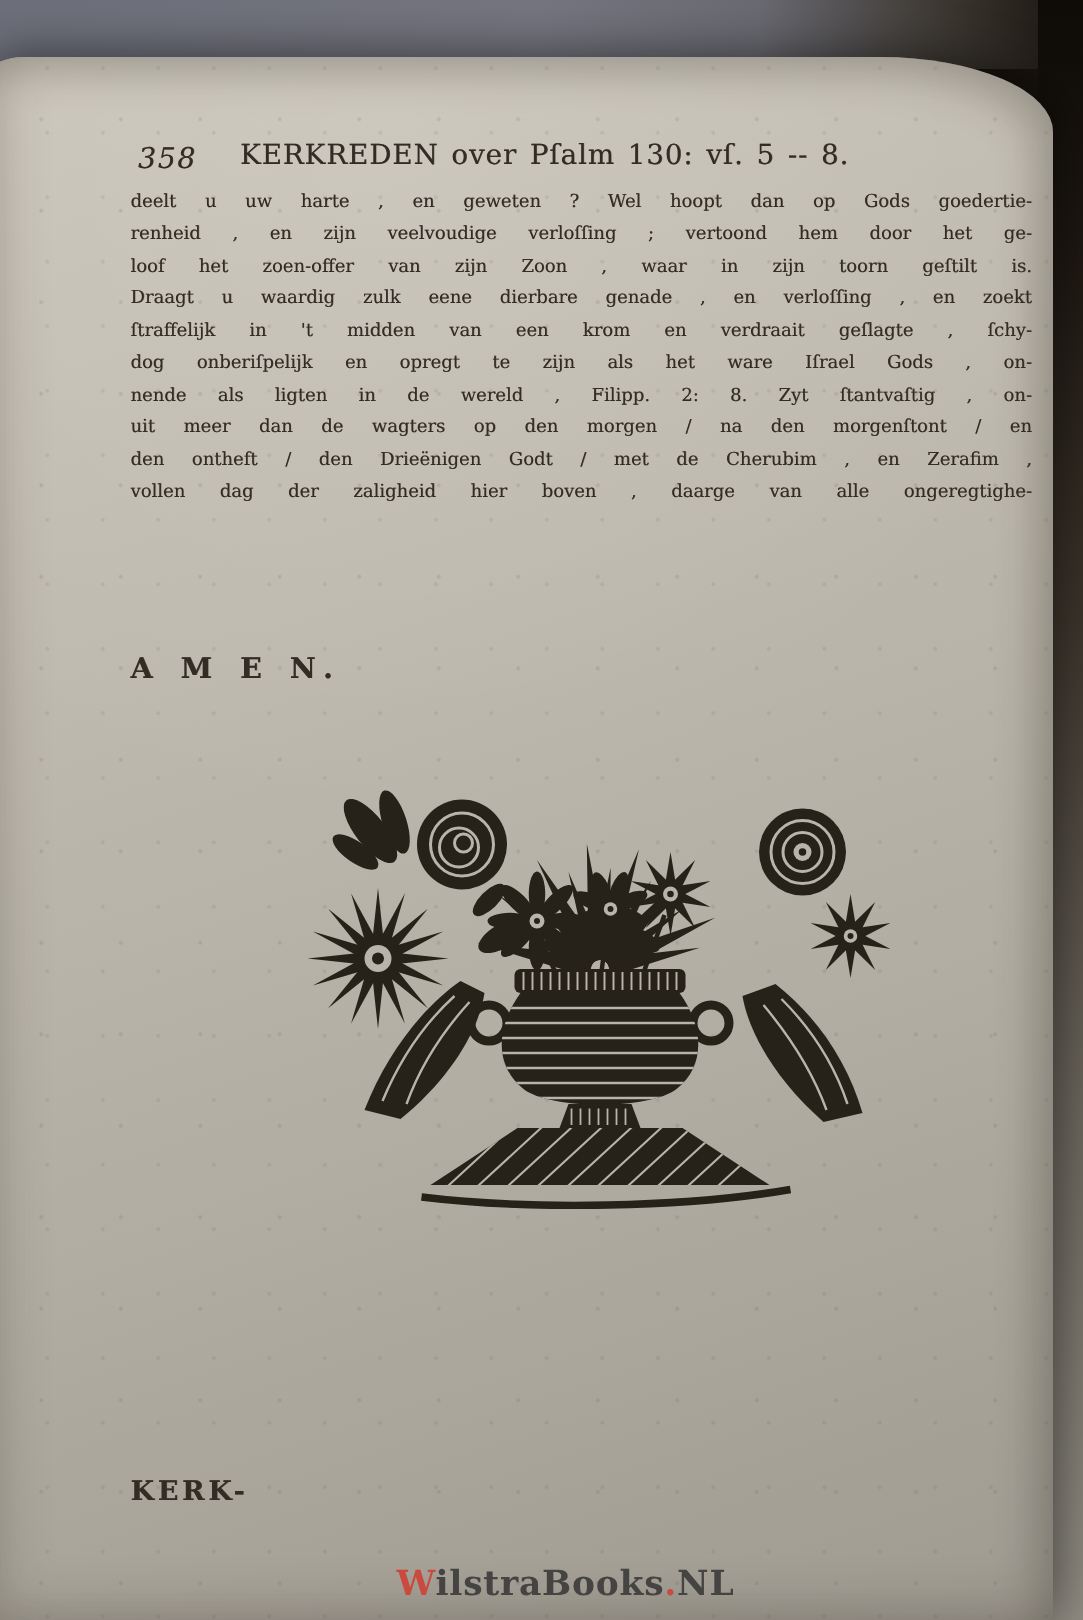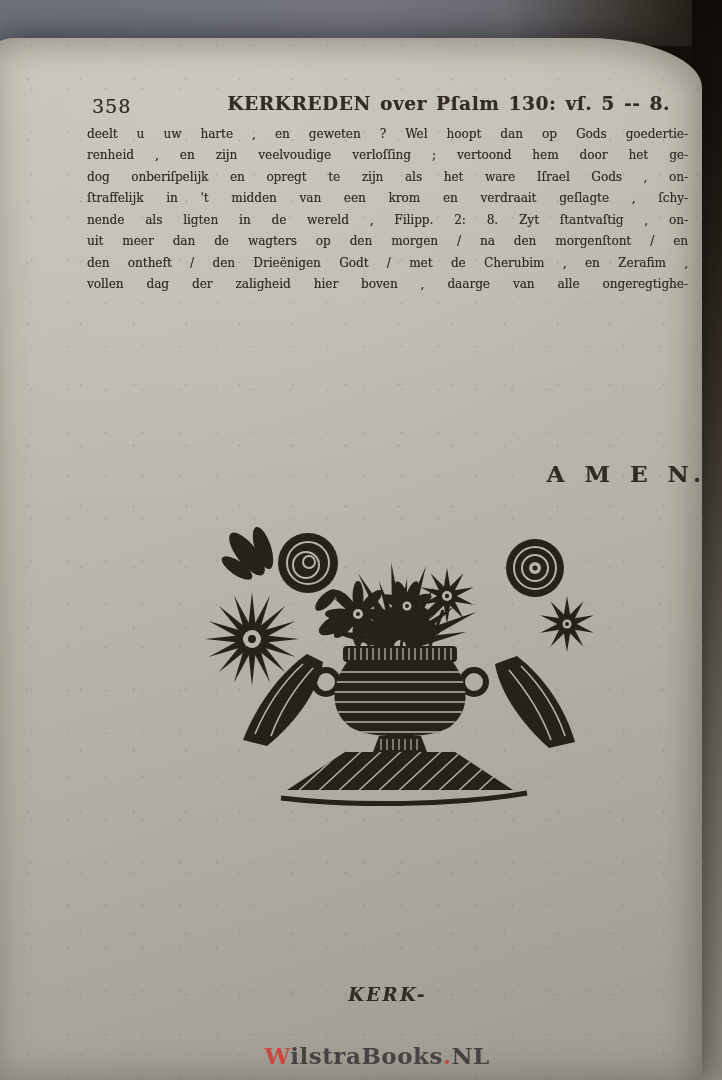"358" .page-number { font-style: none -> italic }
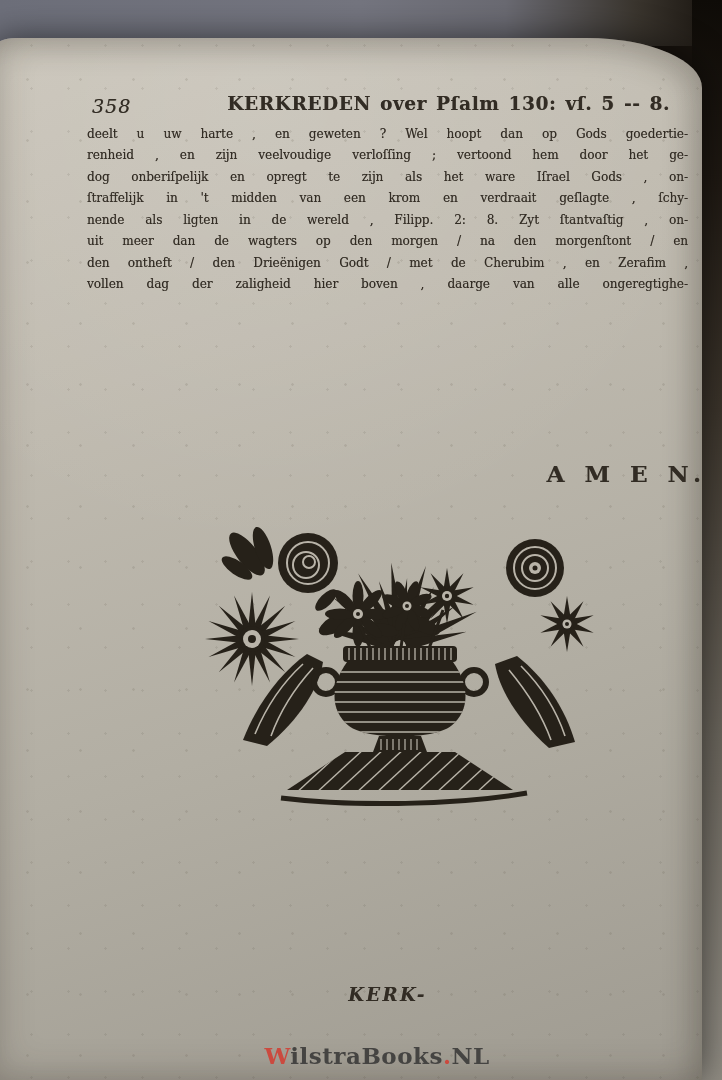"KERKREDEN over Pſalm 130: vſ." .running-title { font-weight: bold -> none; text-align: right -> left }
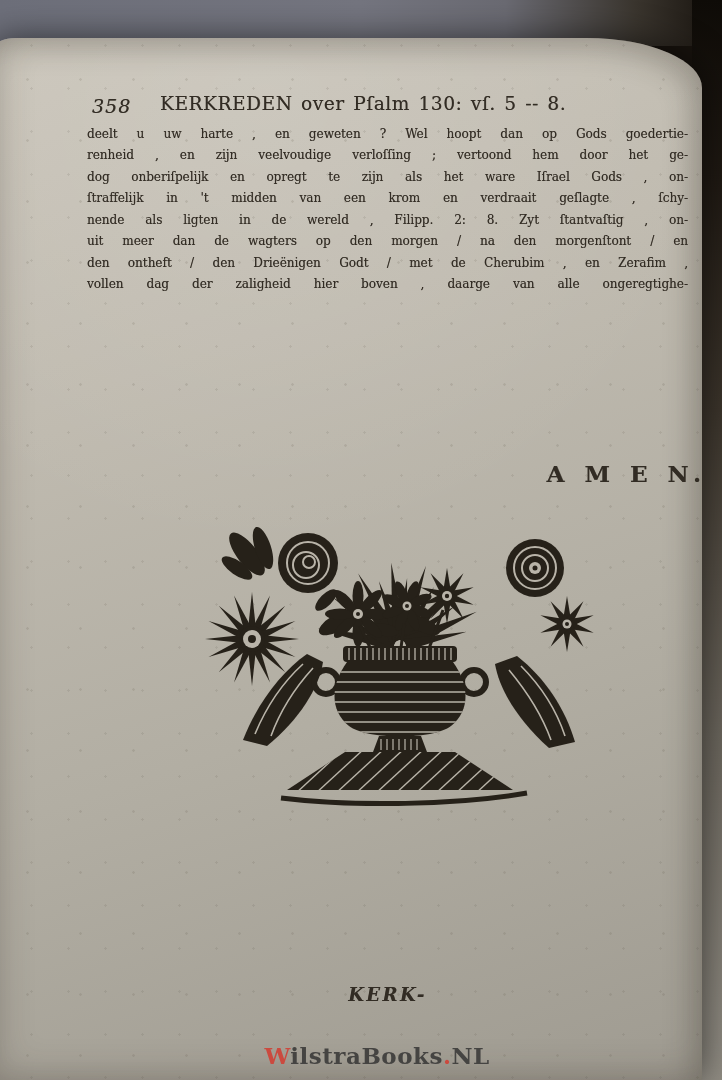"loof het zoen-offer van zijn" div.line { html: none -> <div>loof het zoen-offer van zijn Zoon , waar in zijn toorn geſtilt is.</div> }
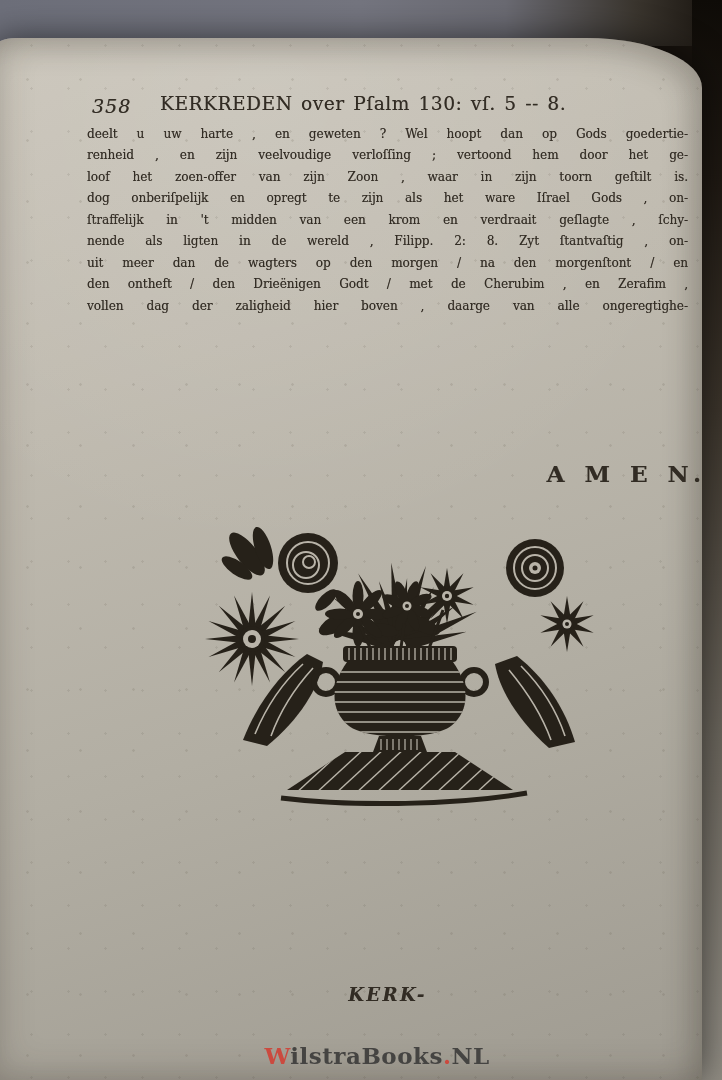"Draagt u waardig zulk eene" div.line { html: none -> <div>Draagt u waardig zulk eene dierbare genade , en verloſſing , en zoekt</div> }
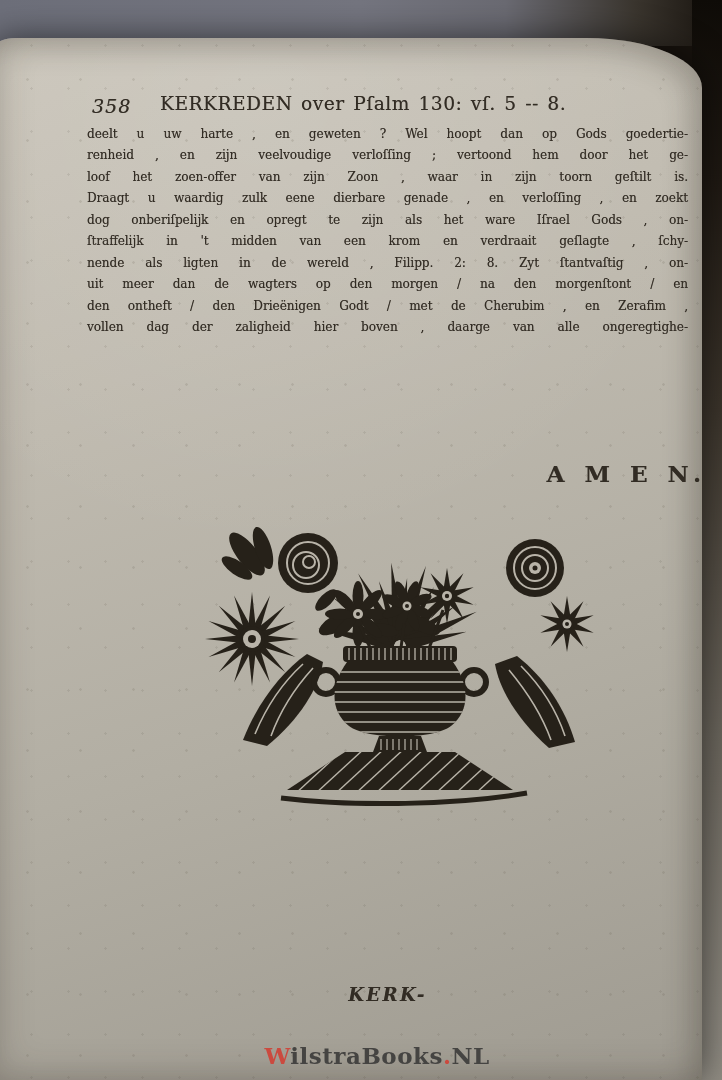"dog onberiſpelijk en opregt te" div.line { order: before "ſtraffelijk in 't midden van" -> after "ſtraffelijk in 't midden van" }
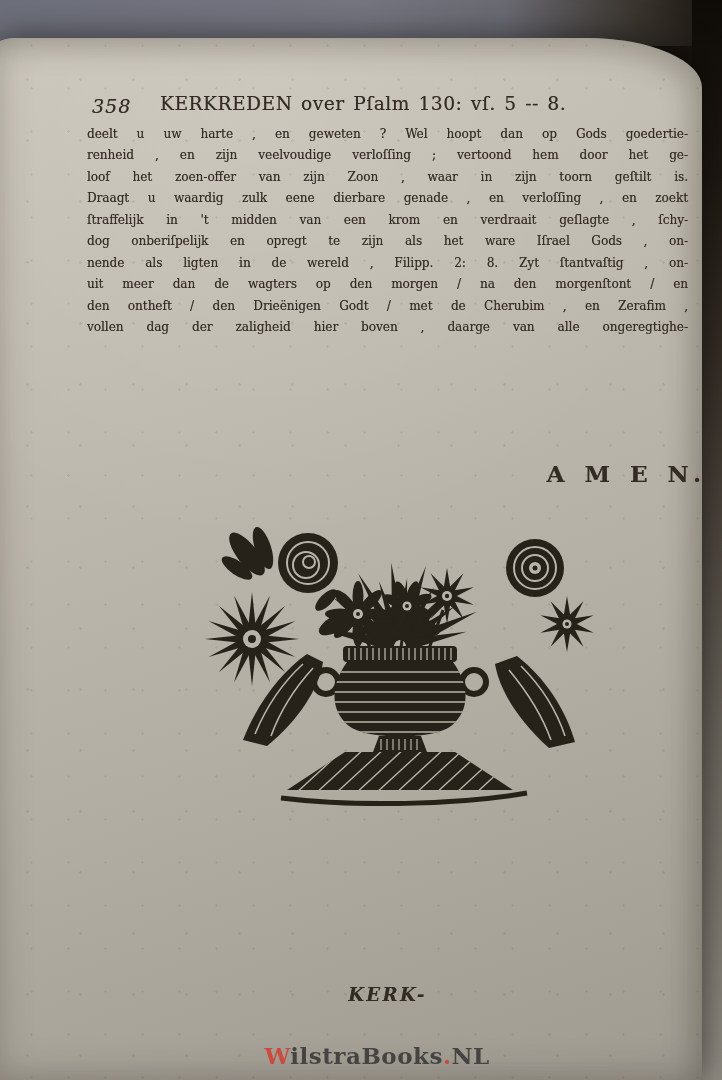"A M E N." .amen { font-size: 23px -> 19px; text-align: right -> left; top: 460px -> 435px }
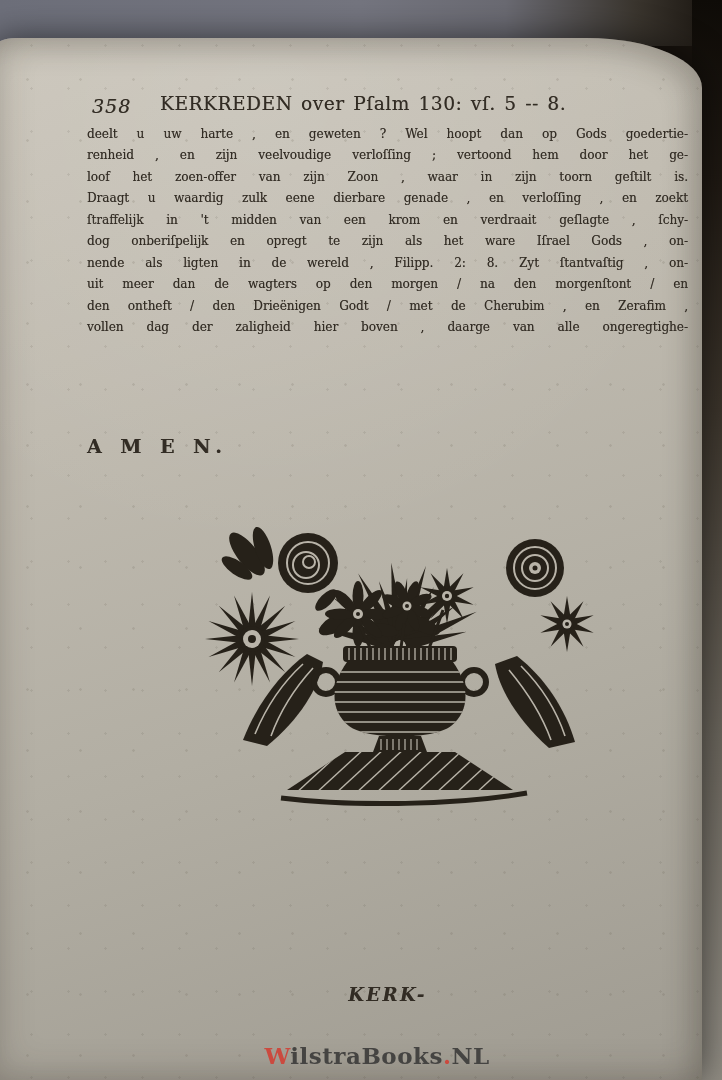"KERK-" .catchword { font-style: italic -> none; text-align: center -> left }
